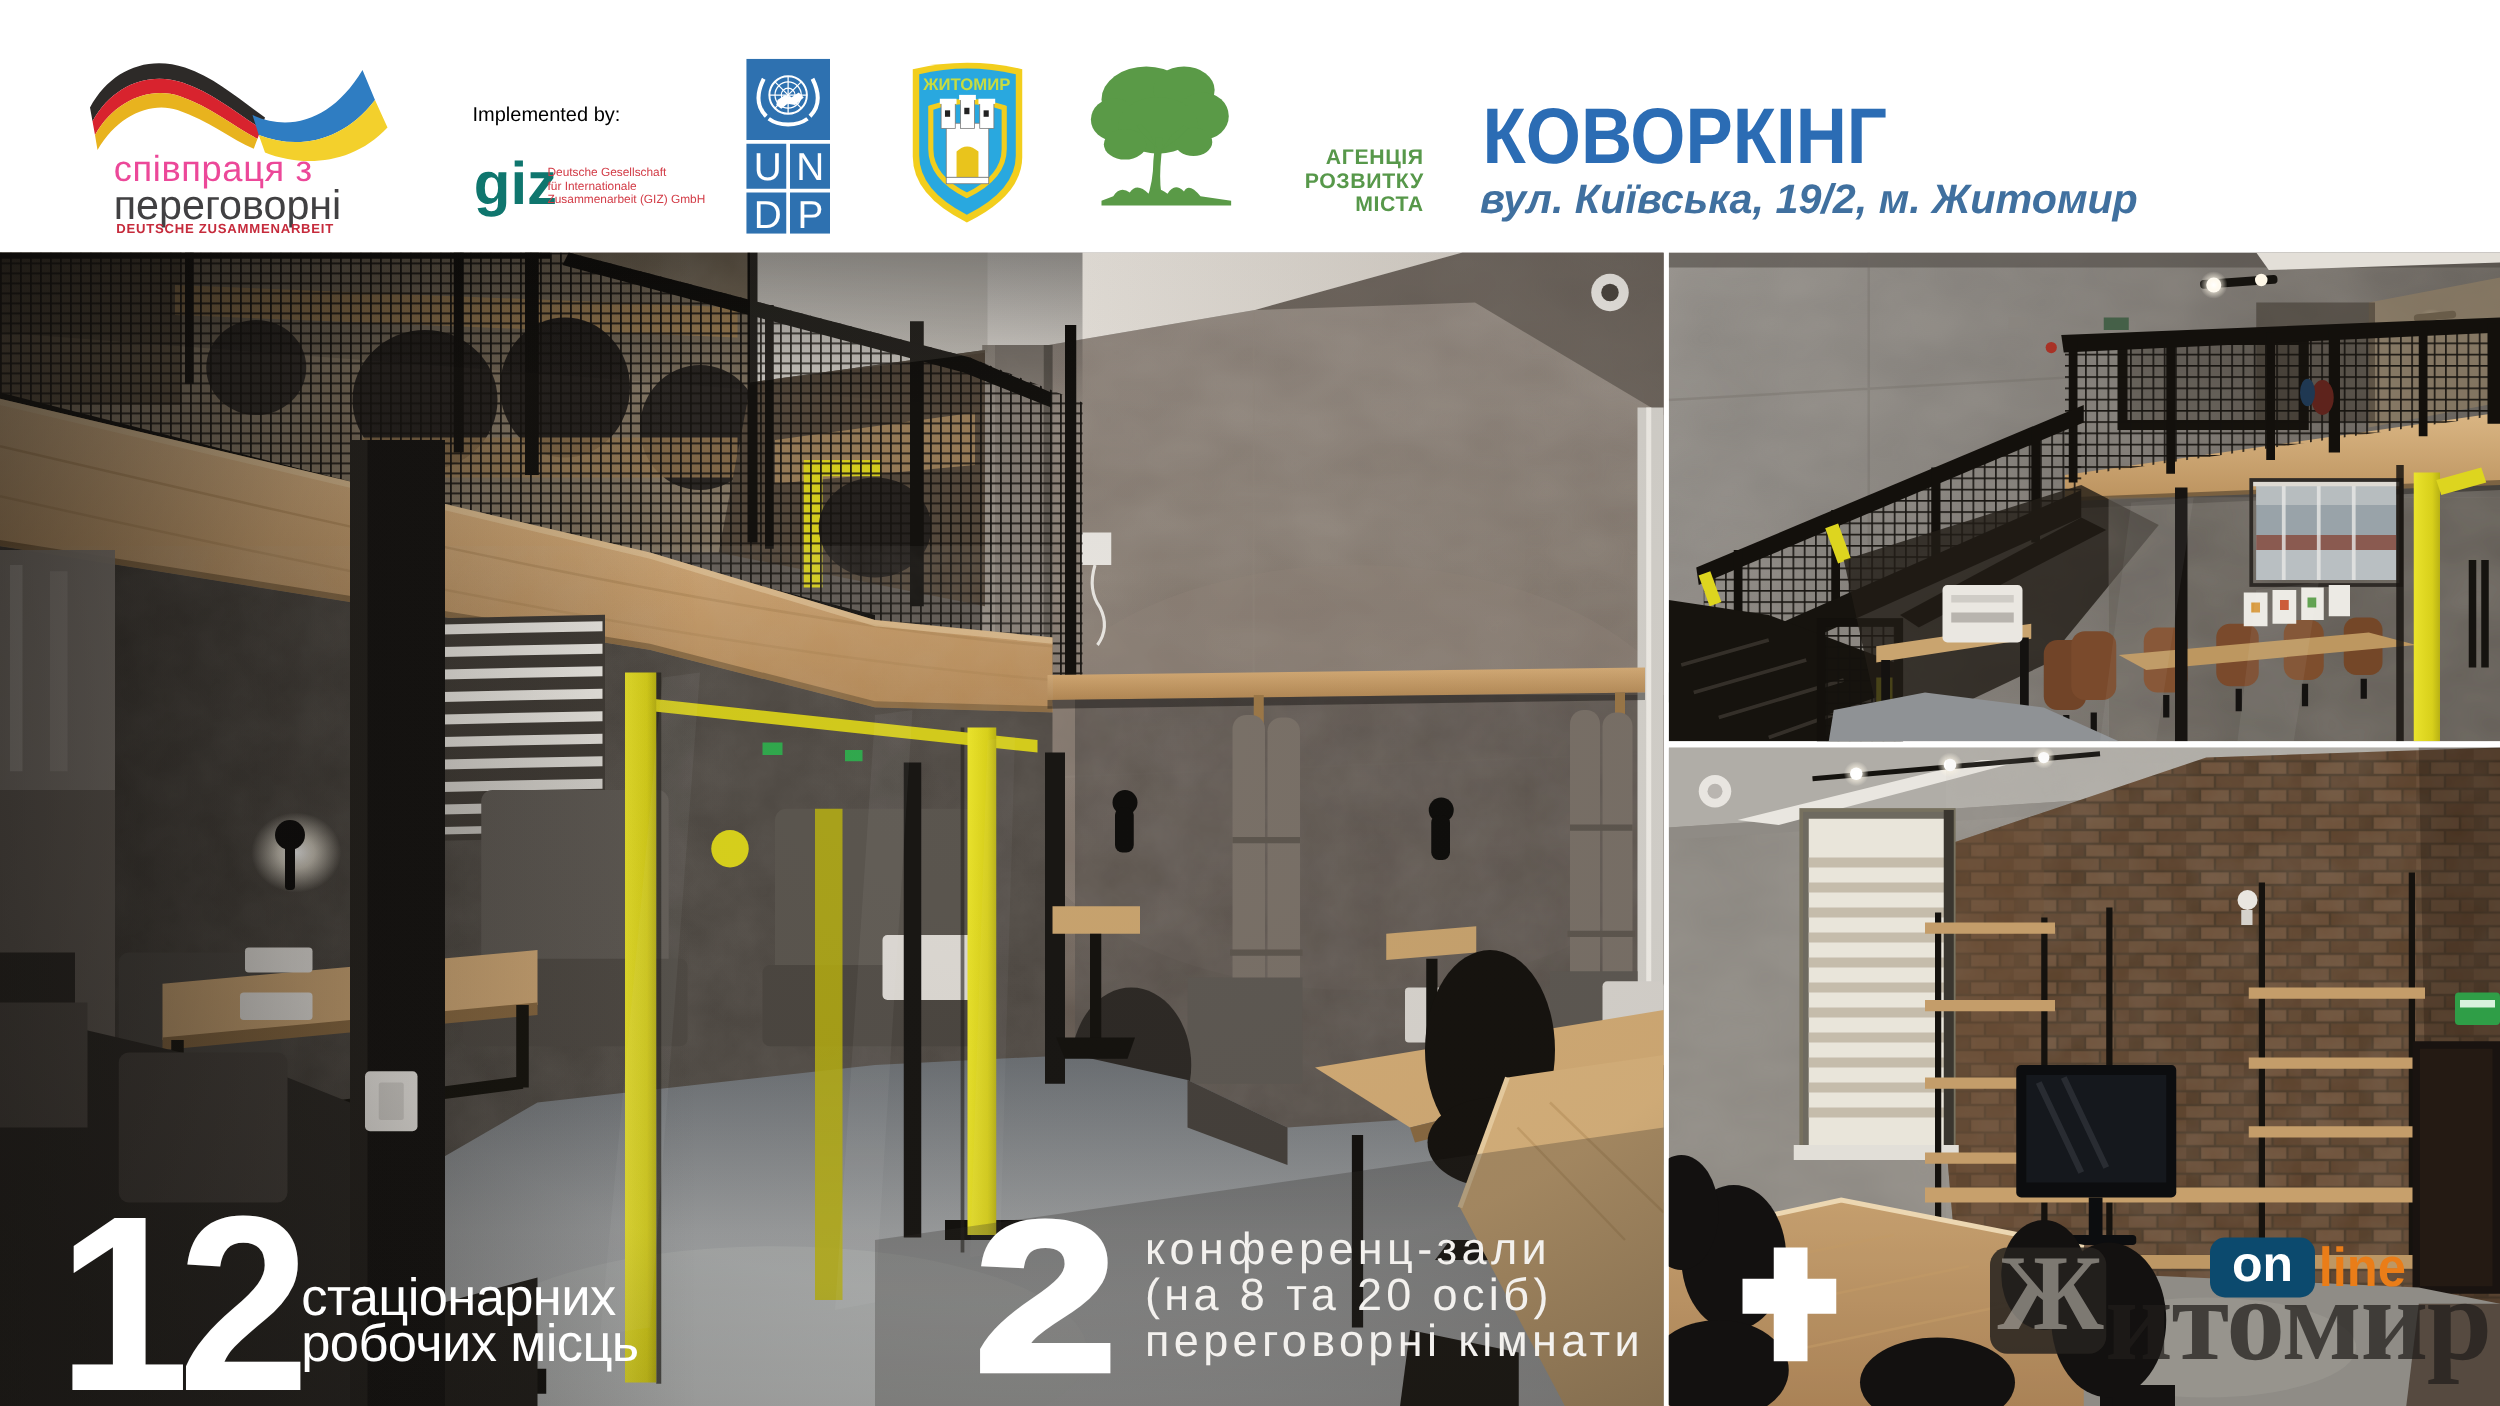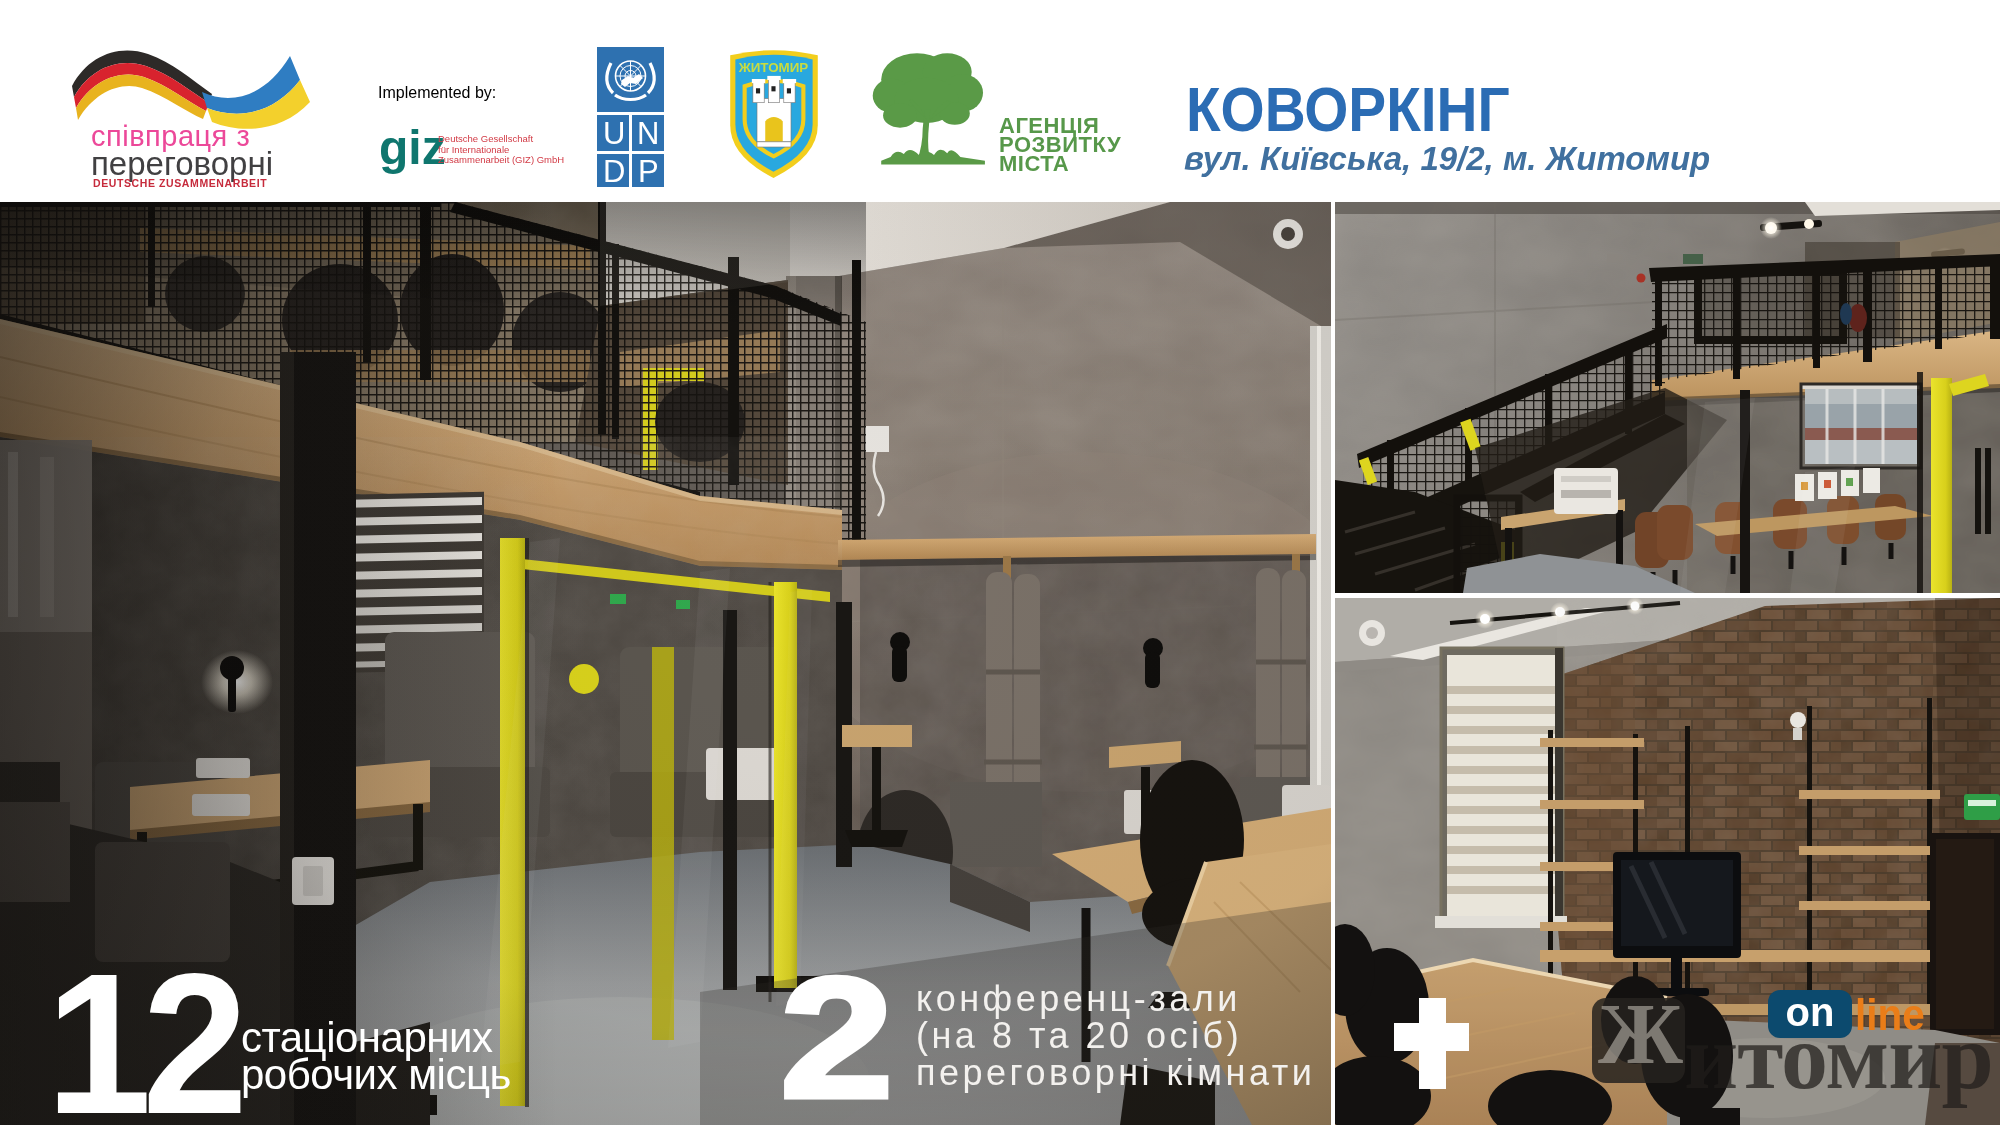"АГЕНЦІЯ" div.hdr-txt { font-size: 22px -> 17px; text-align: none -> right }
